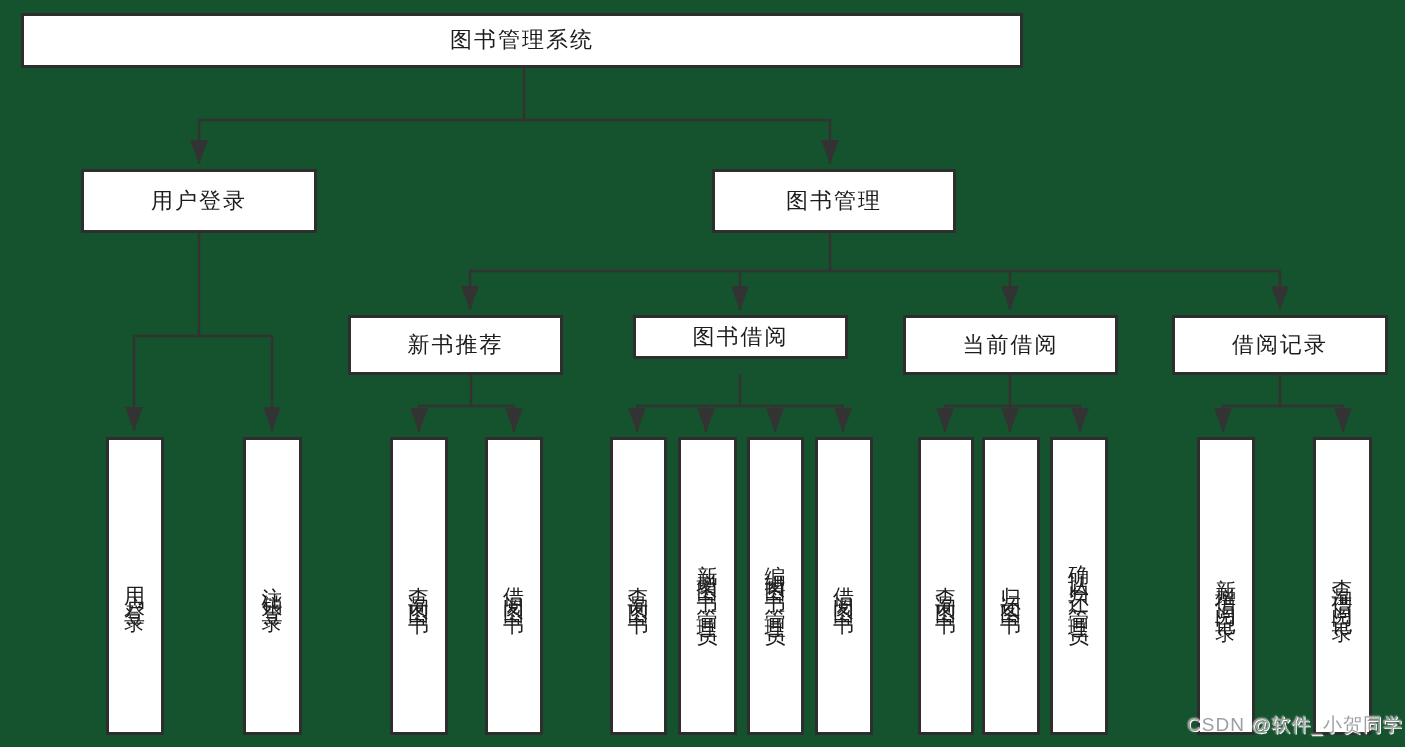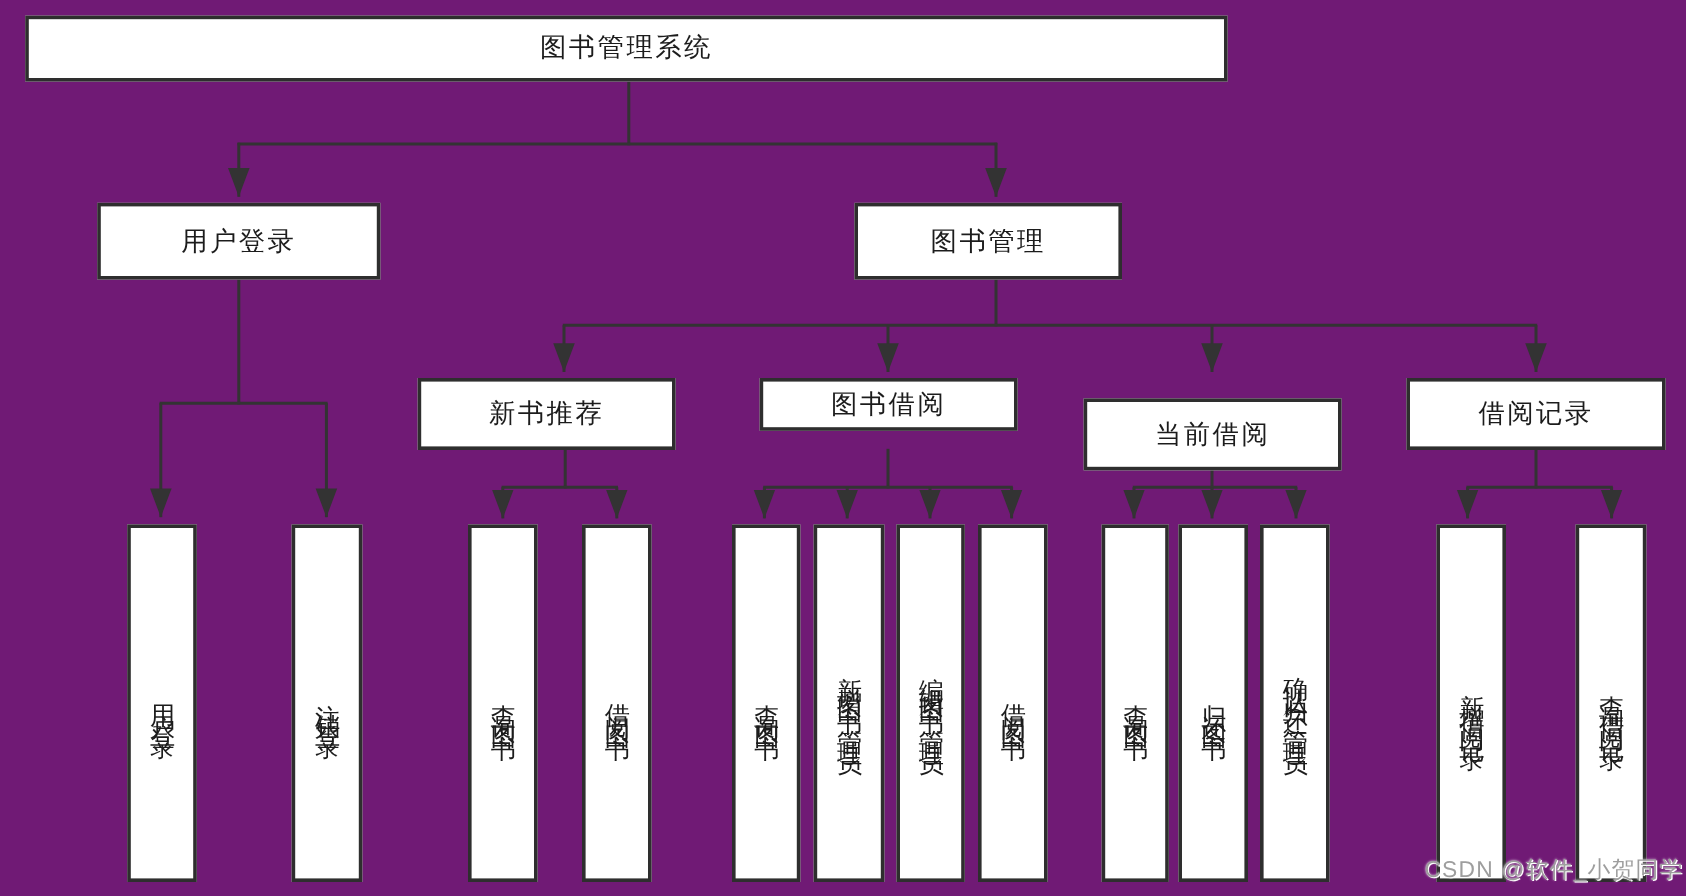"图书管理系统" .canvas { background: #701a75 -> #14532d }
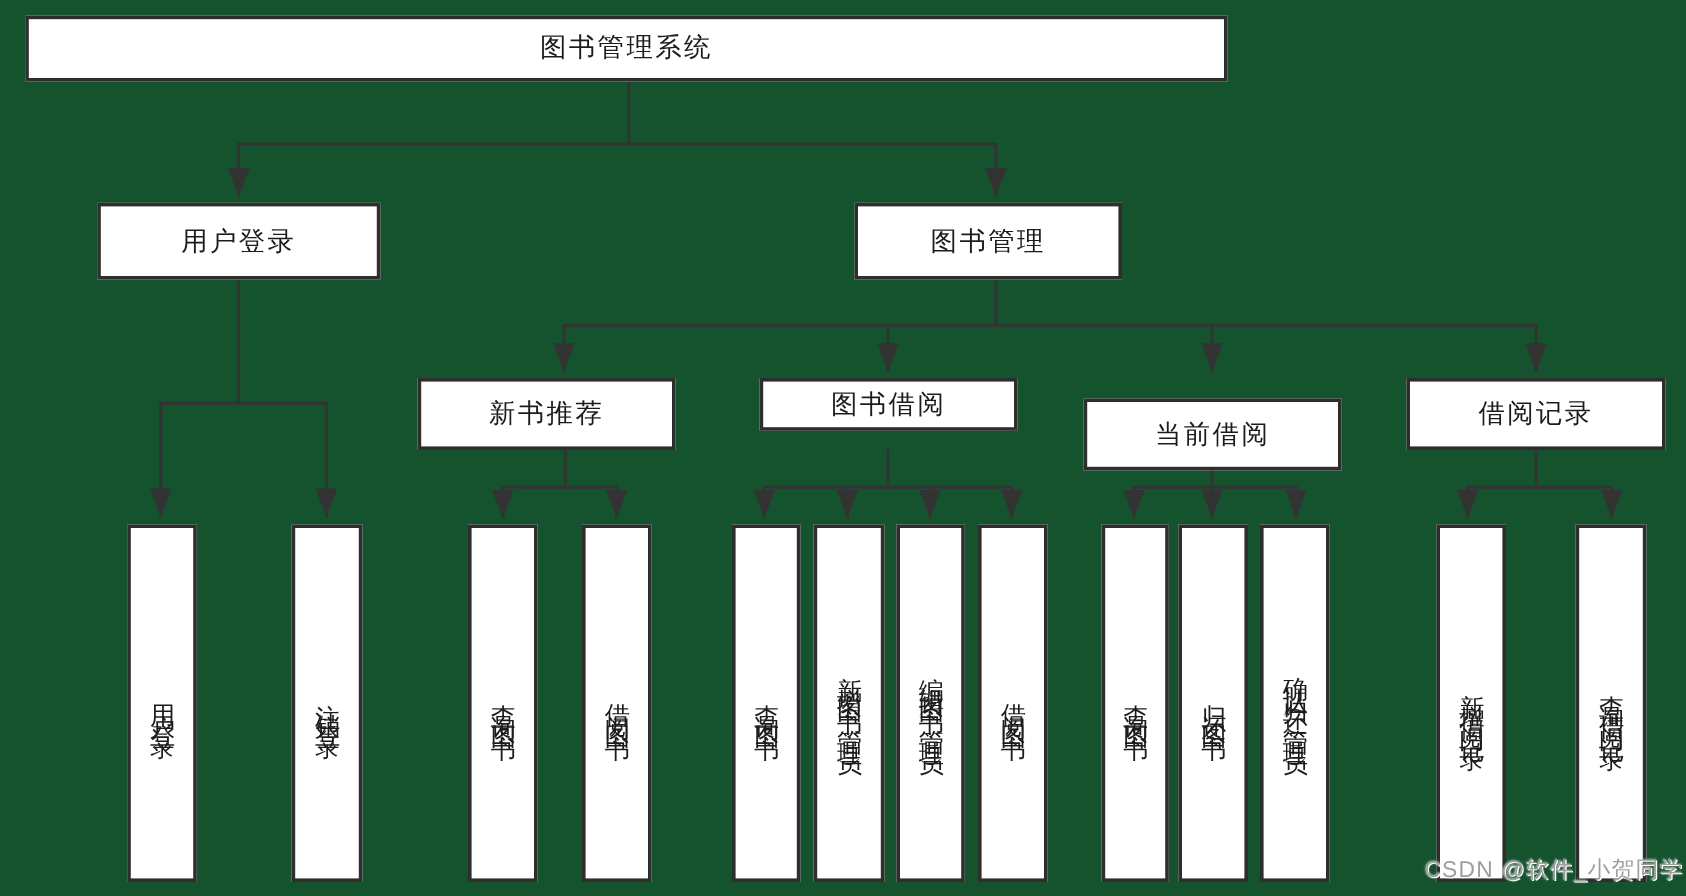"图书管理" div.node { width: 223px -> 244px }
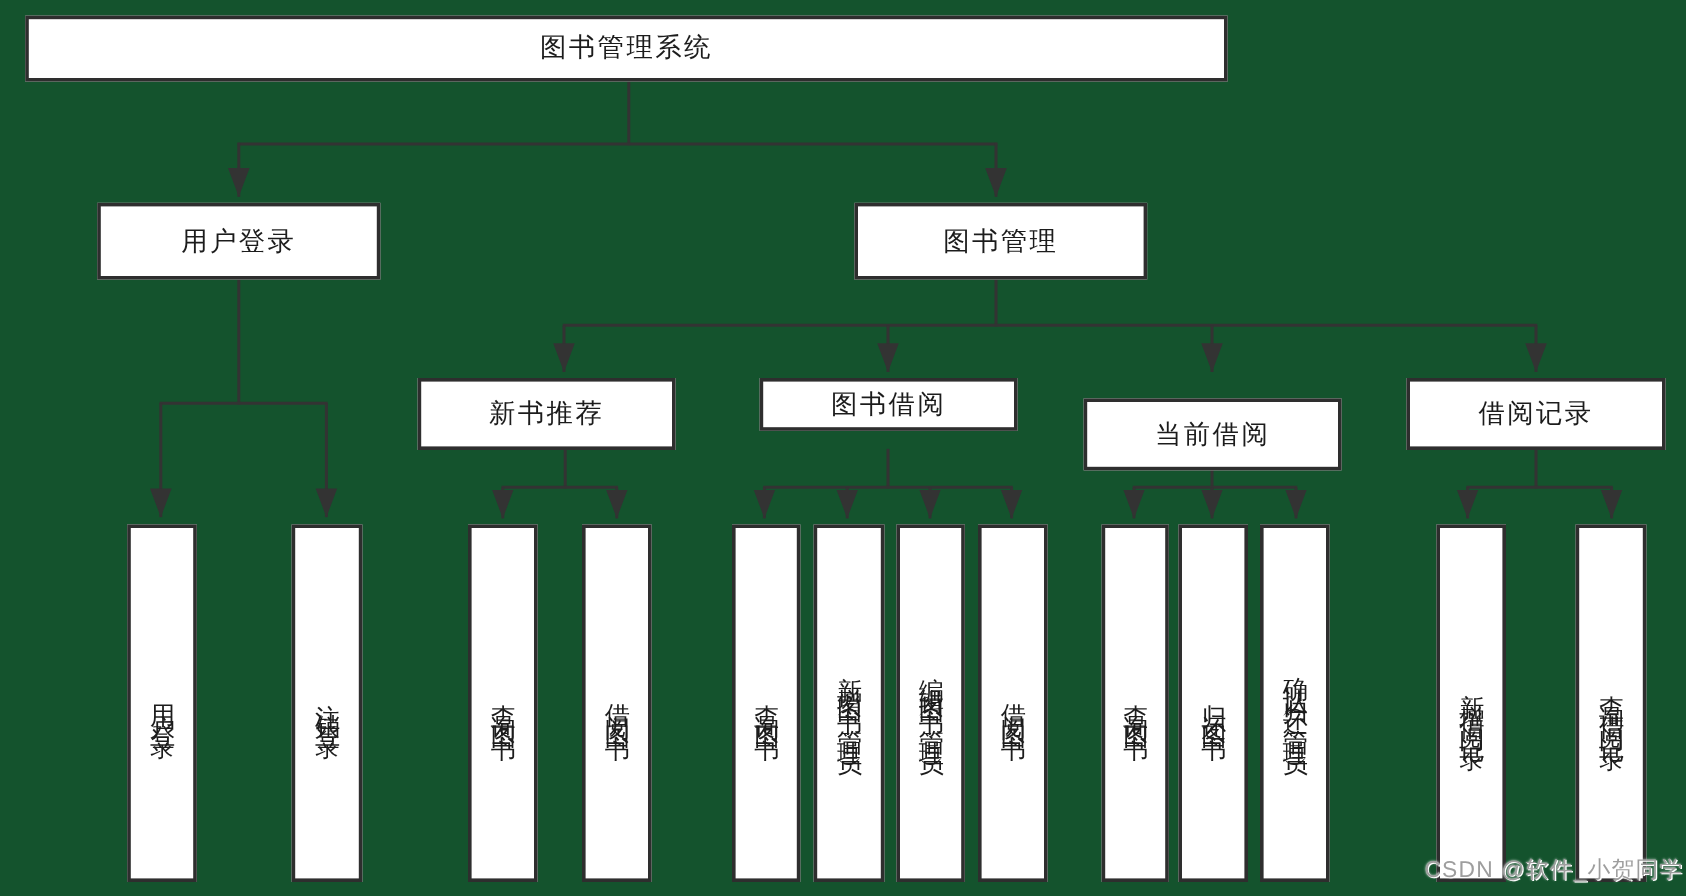"当前借阅" div.node { margin-top: 17px -> none }
